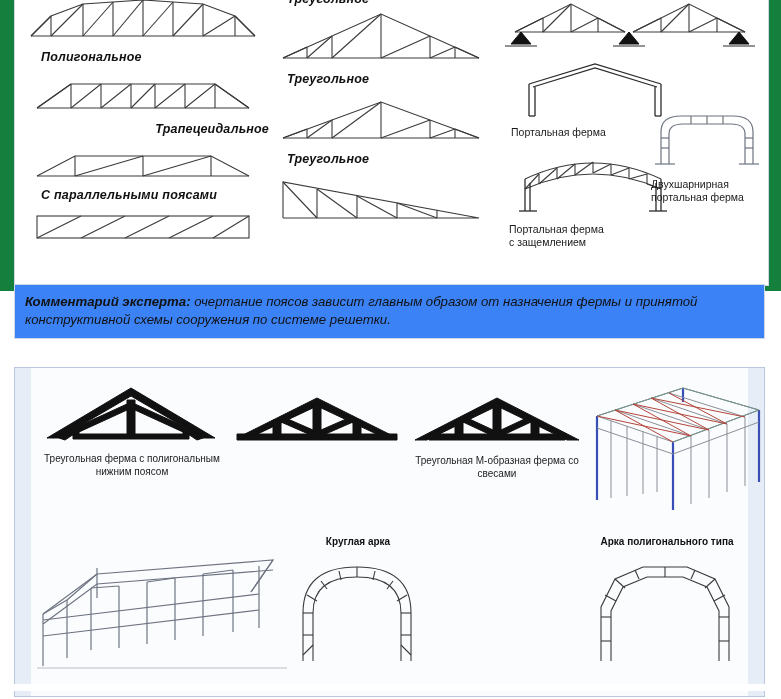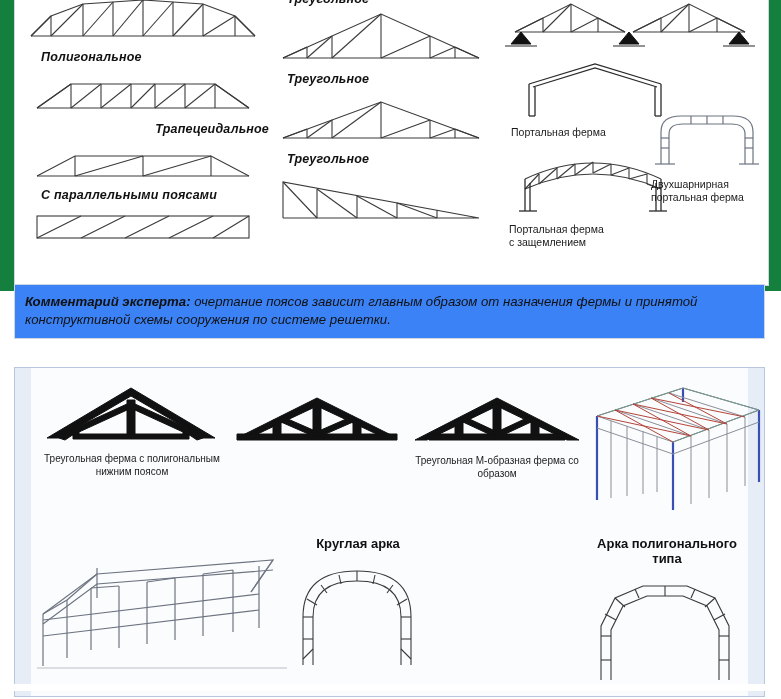"Треугольная М-образная ферма со образом" div.cap2 { text: образом -> свесами }
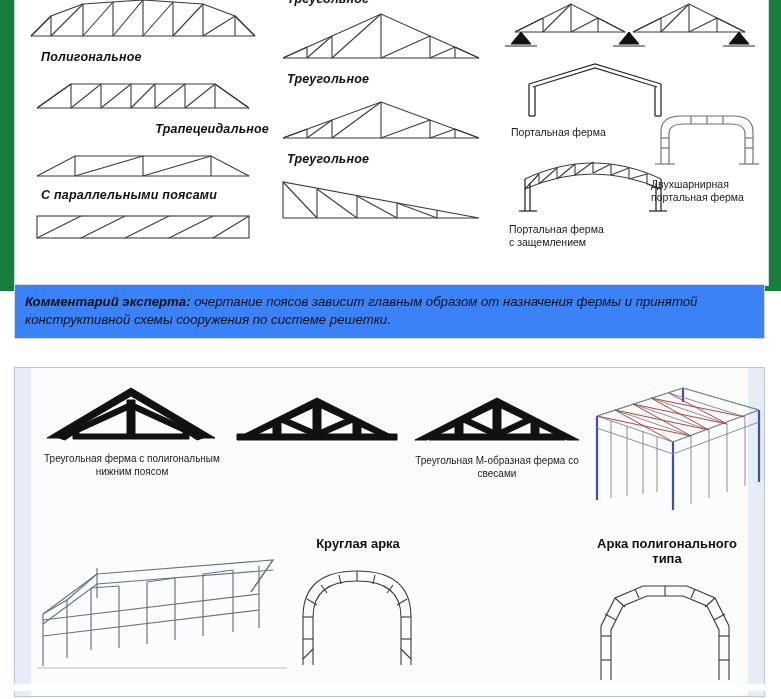"Круглая арка" .cap3 { font-size: 13px -> 10px }
